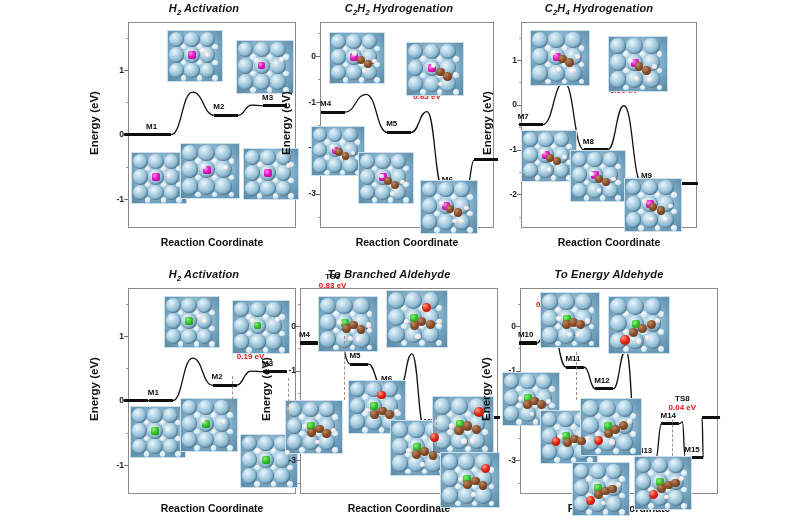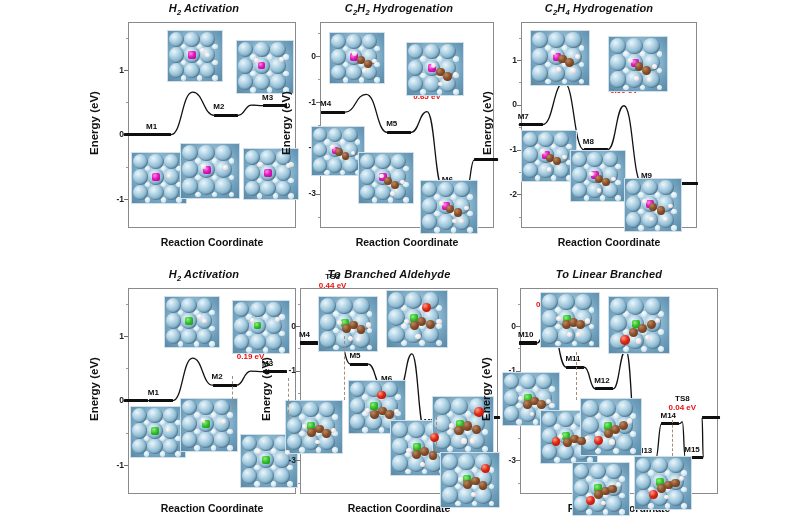"To Linear Branched" span { text: Linear Branched -> Energy Aldehyde }
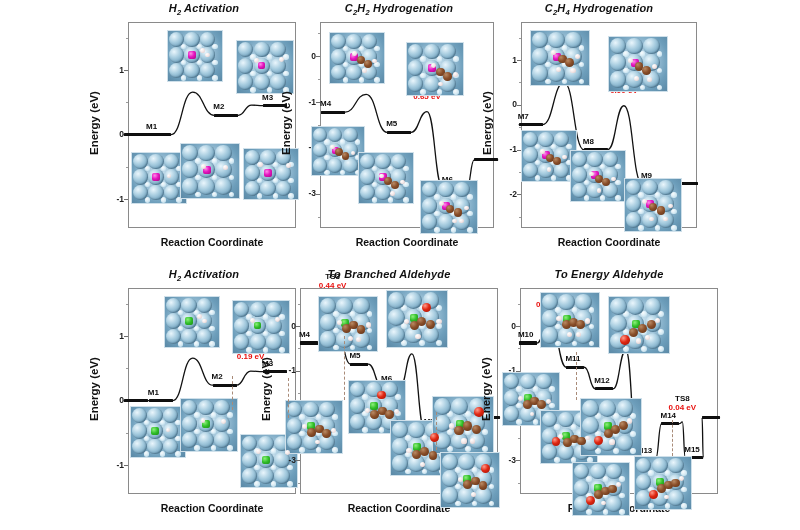"0.44 eV" span.ts-energy { text: 0.44 -> 0.83 }
